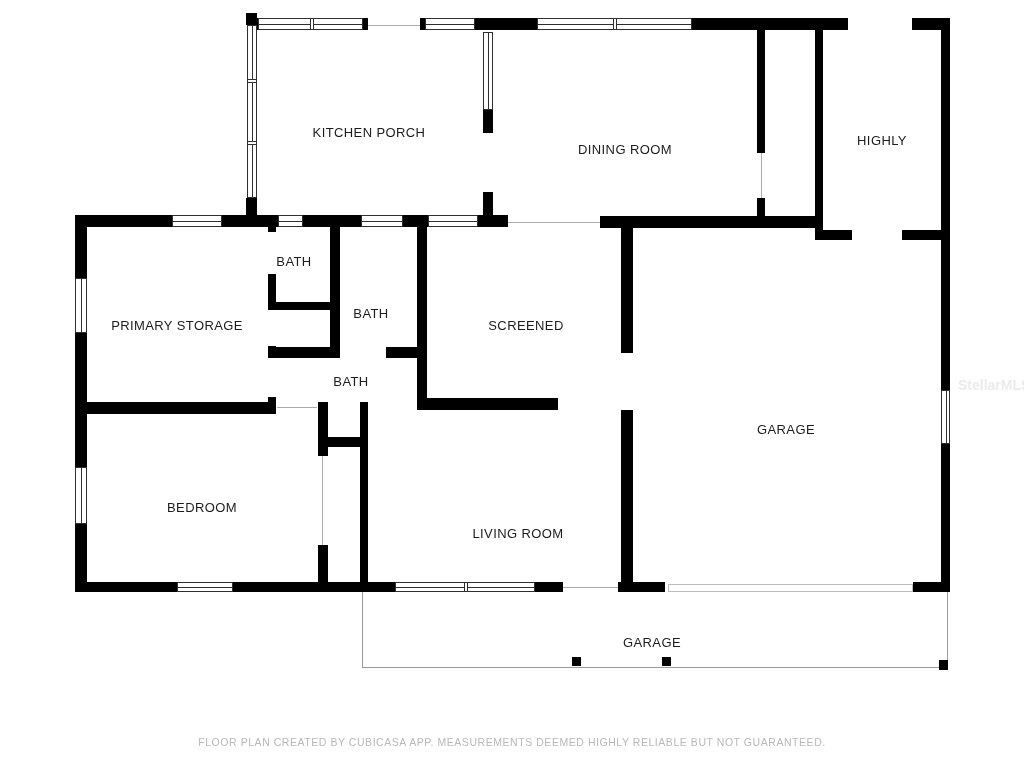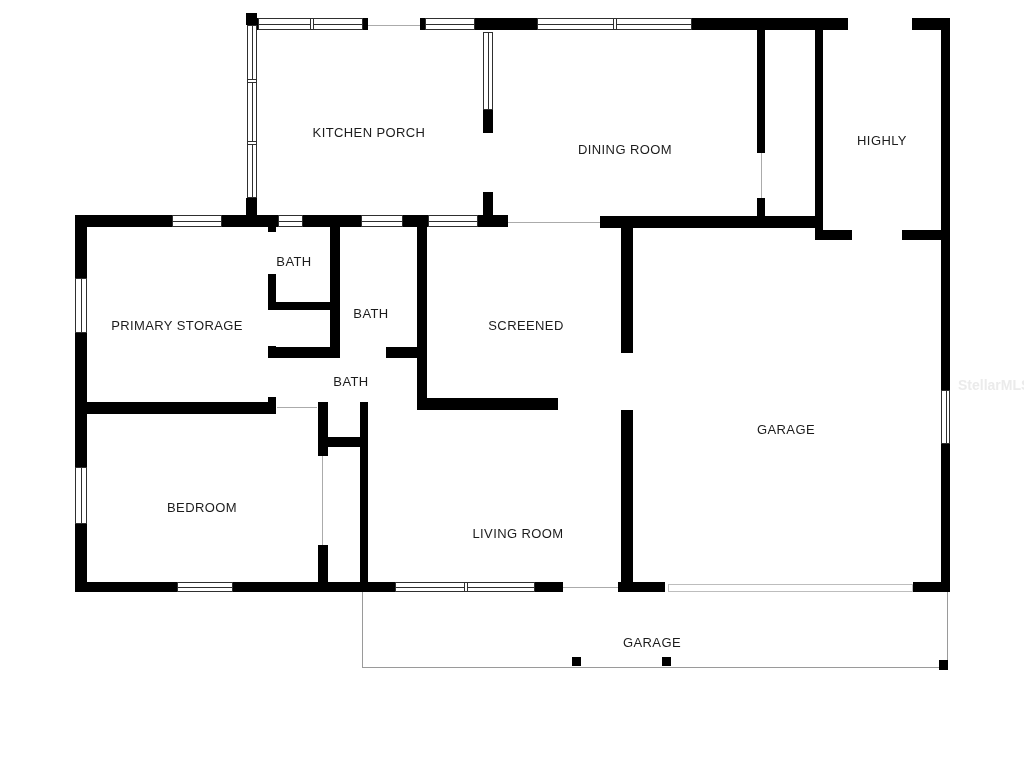"FLOOR PLAN CREATED BY CUBICASA" div { html: none -> <div>FLOOR PLAN CREATED BY CUBICASA APP. MEASUREMENTS DEEMED HIGHLY RELIABLE BUT NOT GUARANTEED.</div> }
